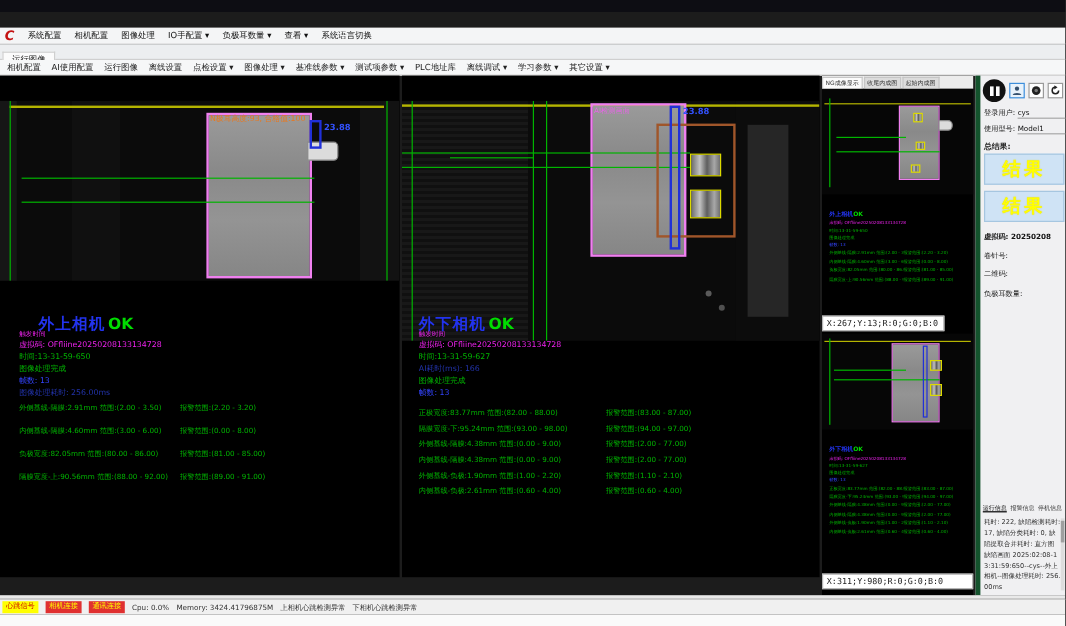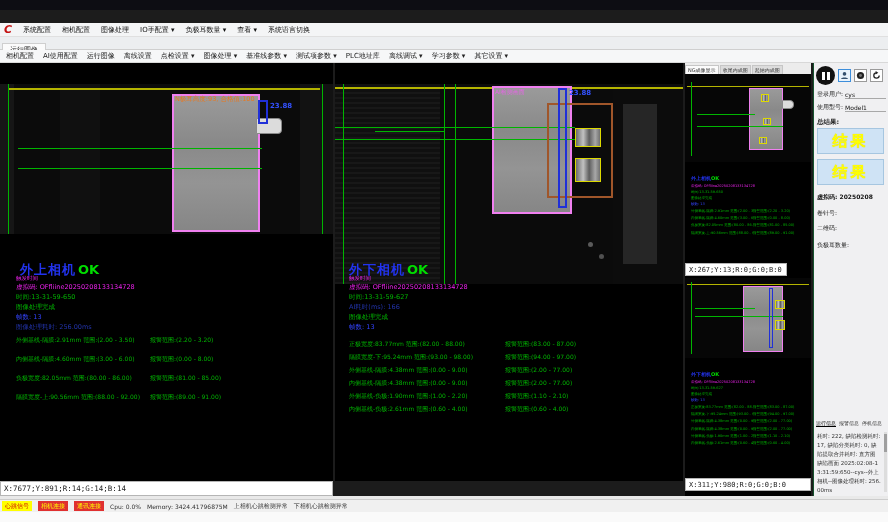"总结果:" .side { border-left: 1px solid #14532d -> 4px solid #14532d }
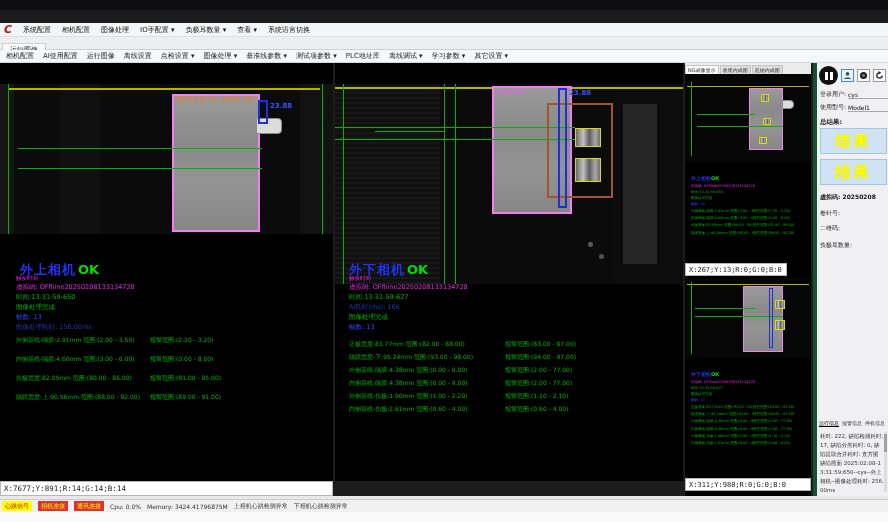"外上相机 OK" div.cam-title-row { left: 20px -> 32px }
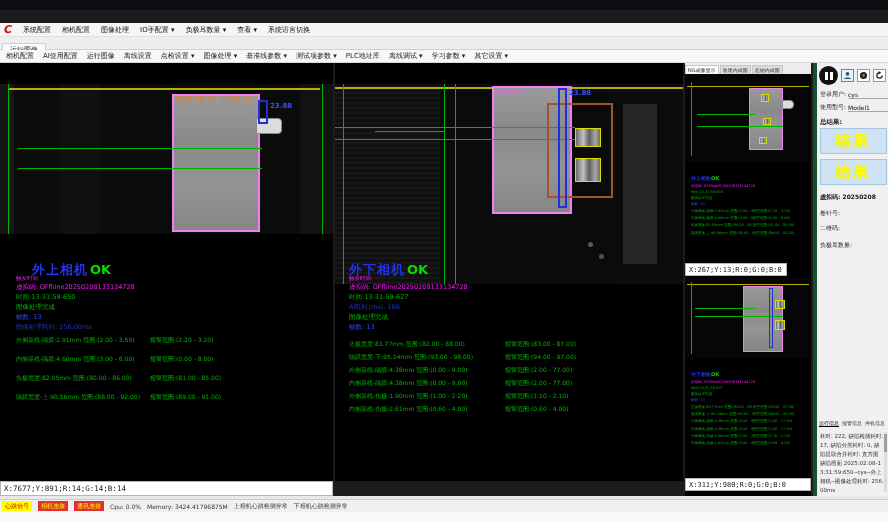"X:7677;Y:891;R:14;G:14;B:14" div.coords { html: <div>X:7677;Y:891;R:14;G:14;B:14</div> -> none }
